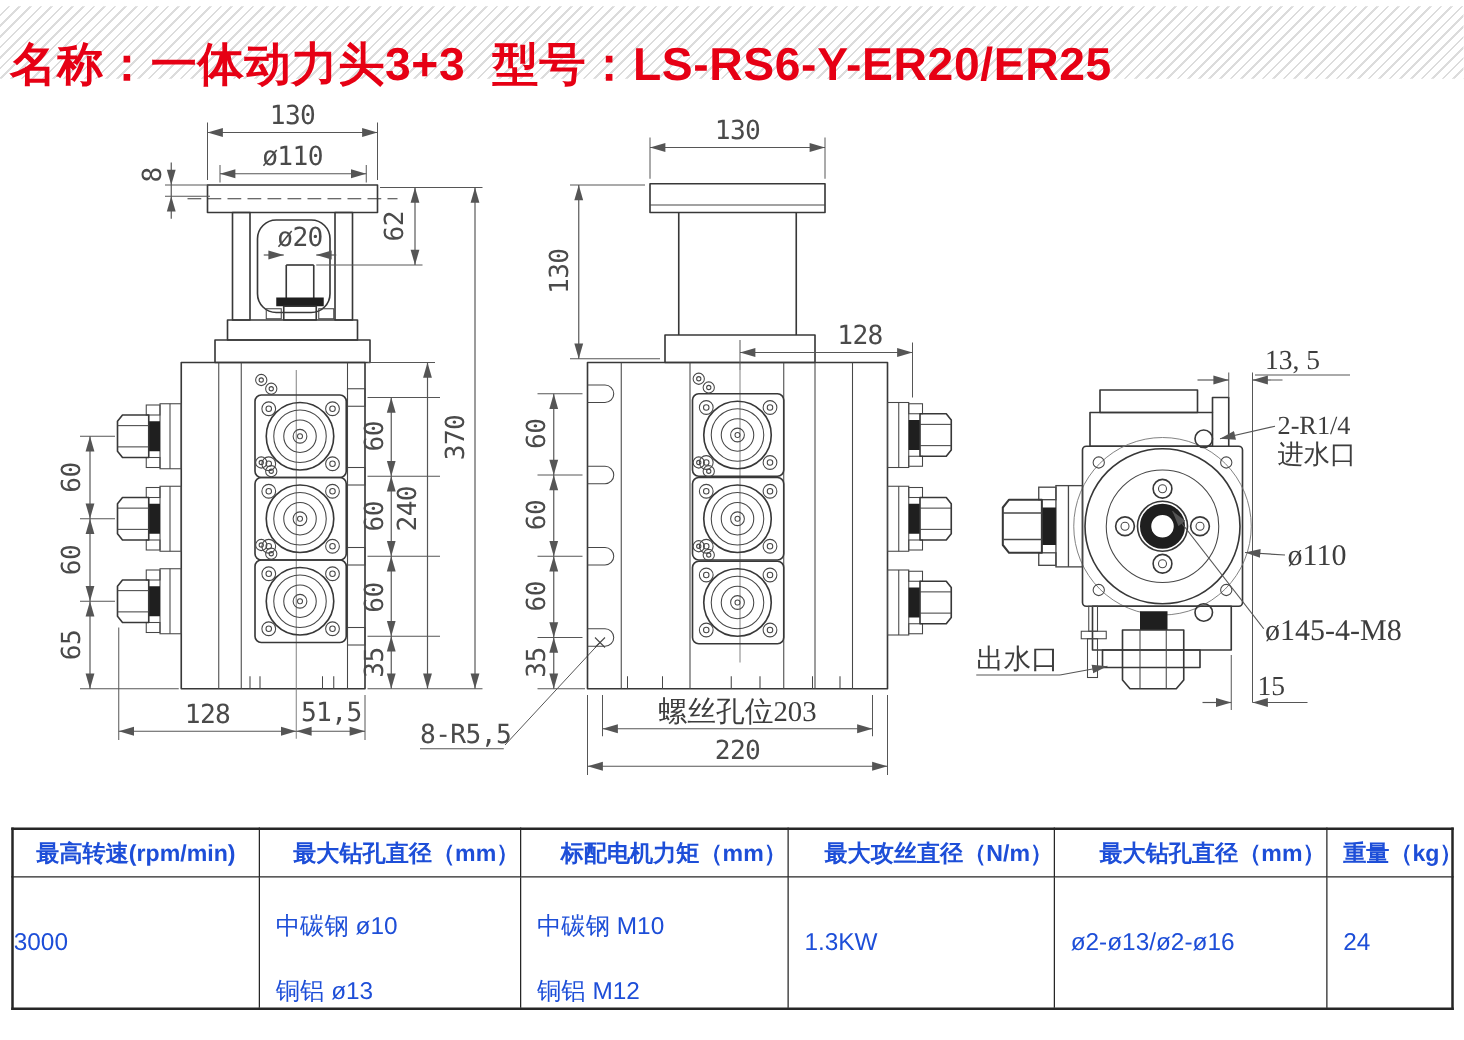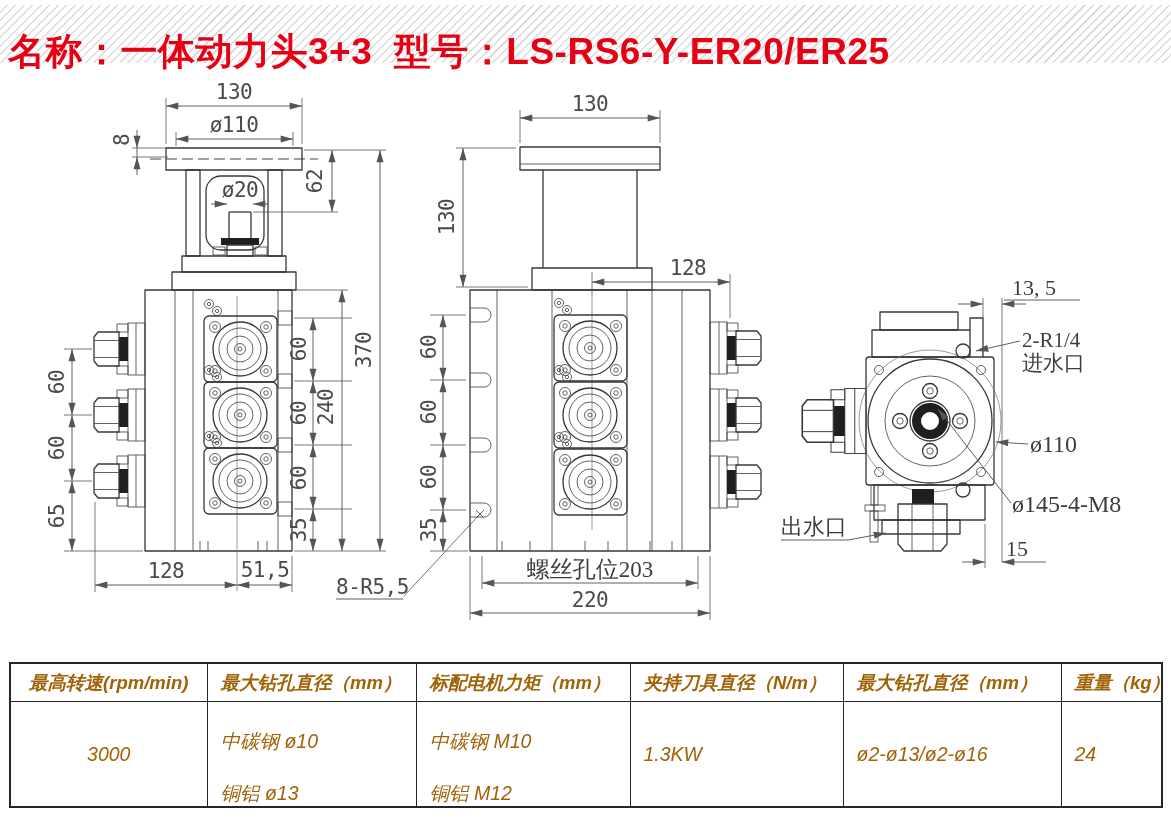"最高转速(rpm/min)" .spec th,.spec td { color: #a16207 -> #1d4ed8; font-style: italic -> none }
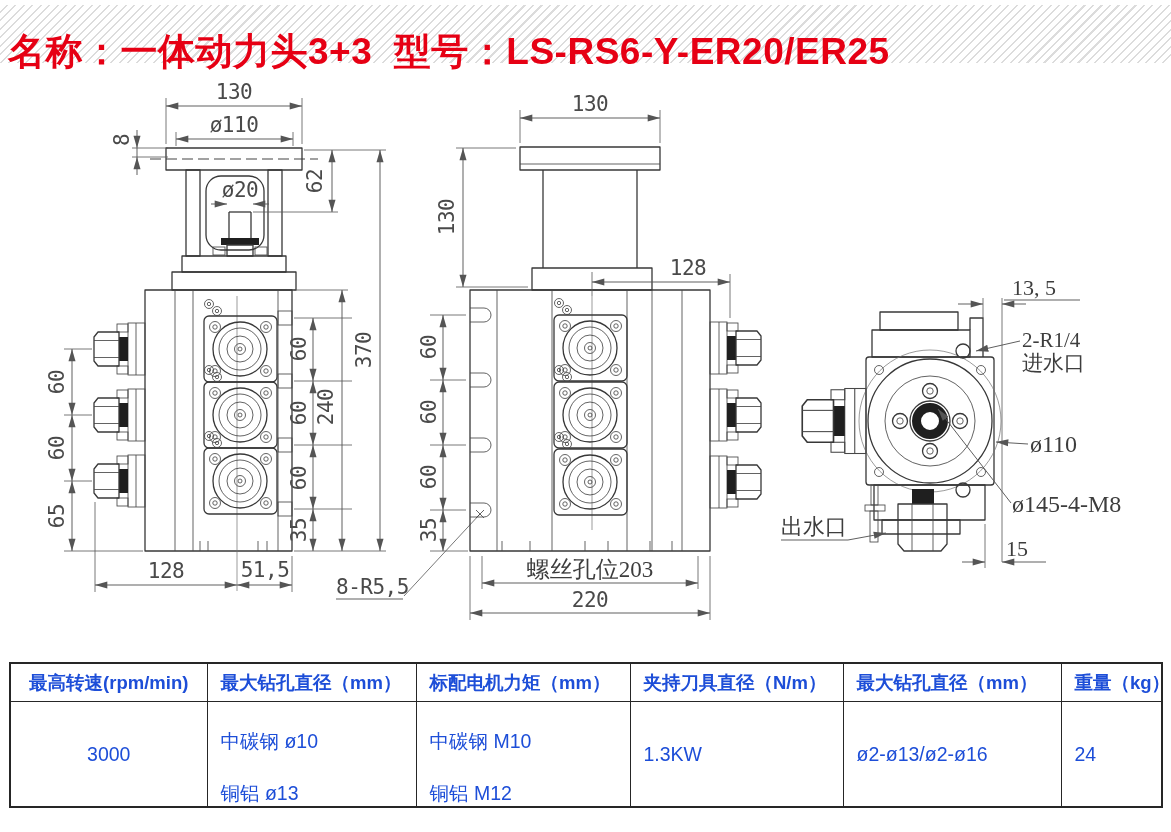"最大钻孔直径（mm）" .spec th { text-align: left -> right }
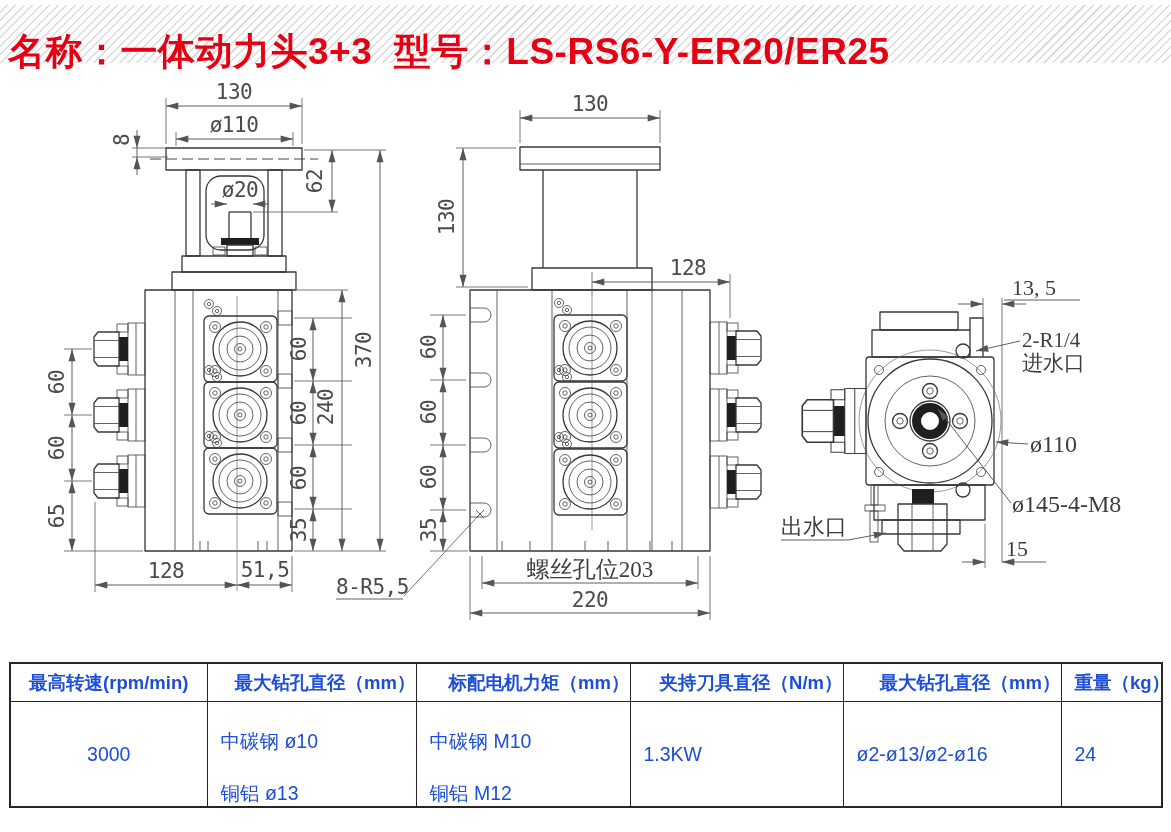"夹持刀具直径（N/m）" th { text: 夹持刀具 -> 最大攻丝 }
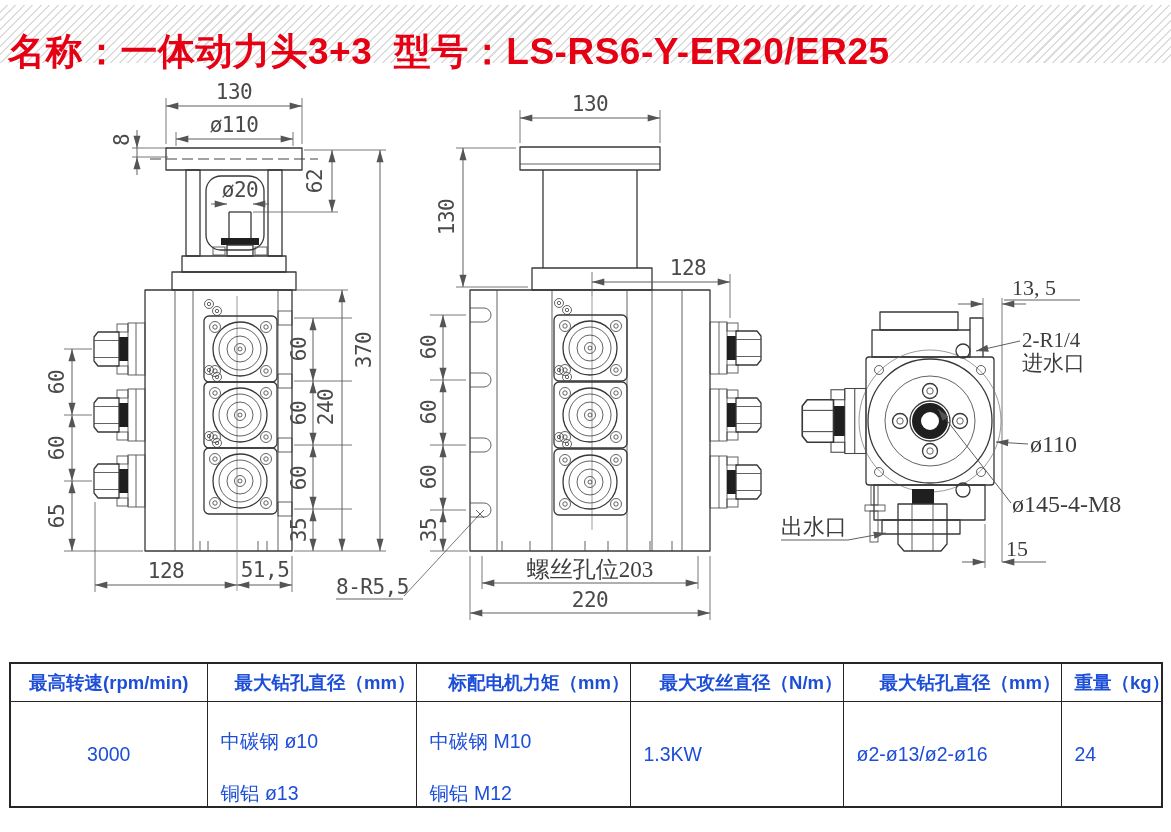"3000" .spec td.c { text-align: center -> left }
